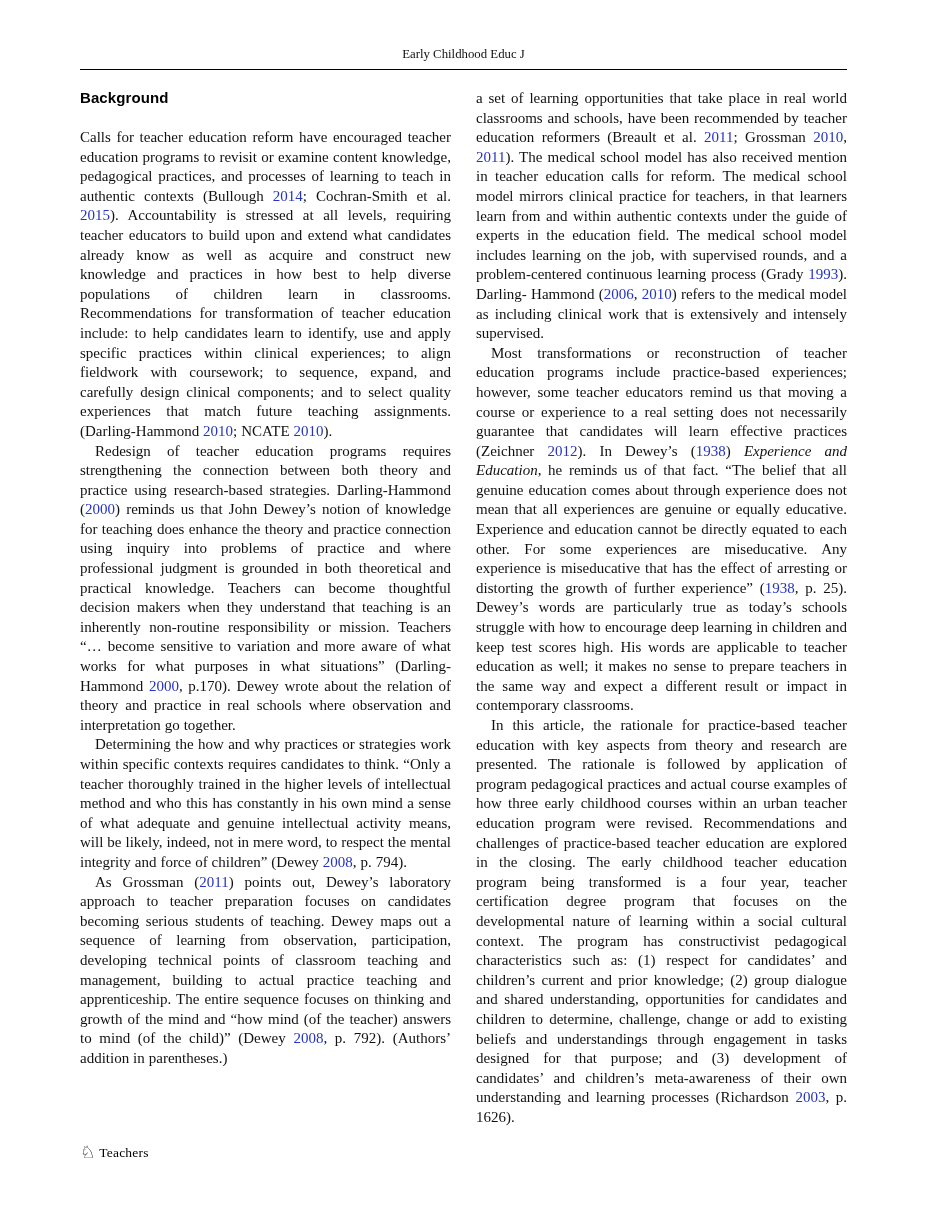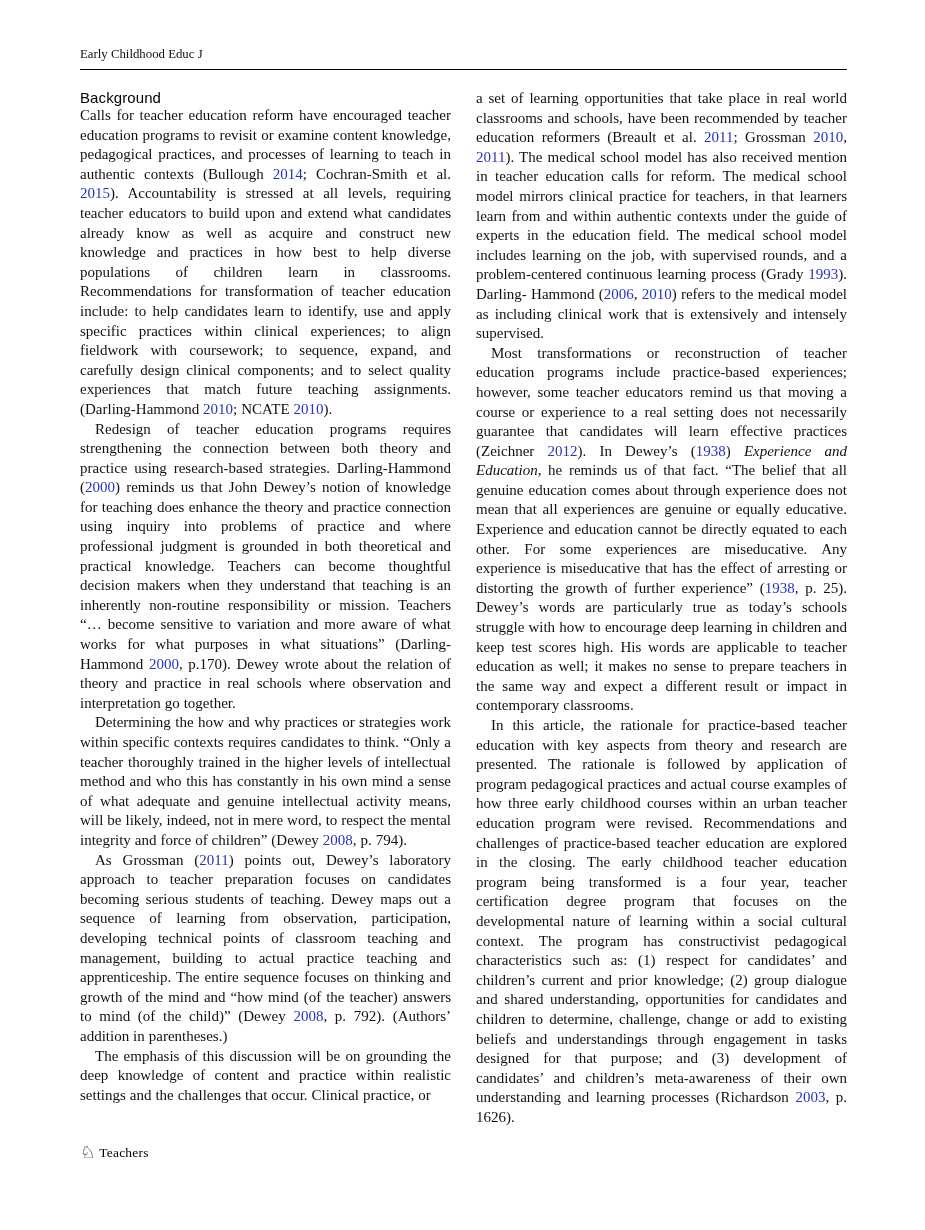"Early Childhood Educ J" .running-head { text-align: left -> center }
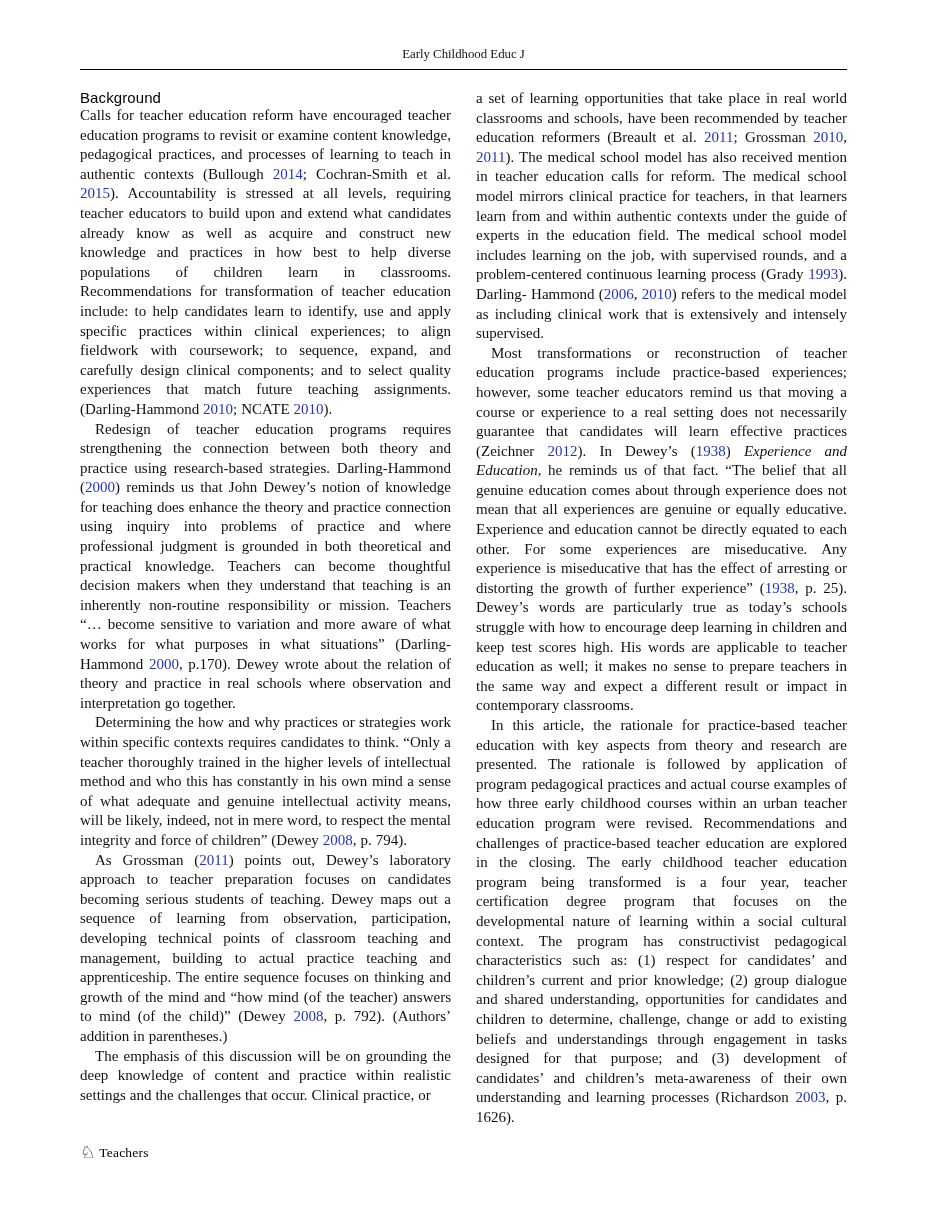"Background" .section-heading { font-weight: normal -> bold; margin-bottom: none -> 22px }
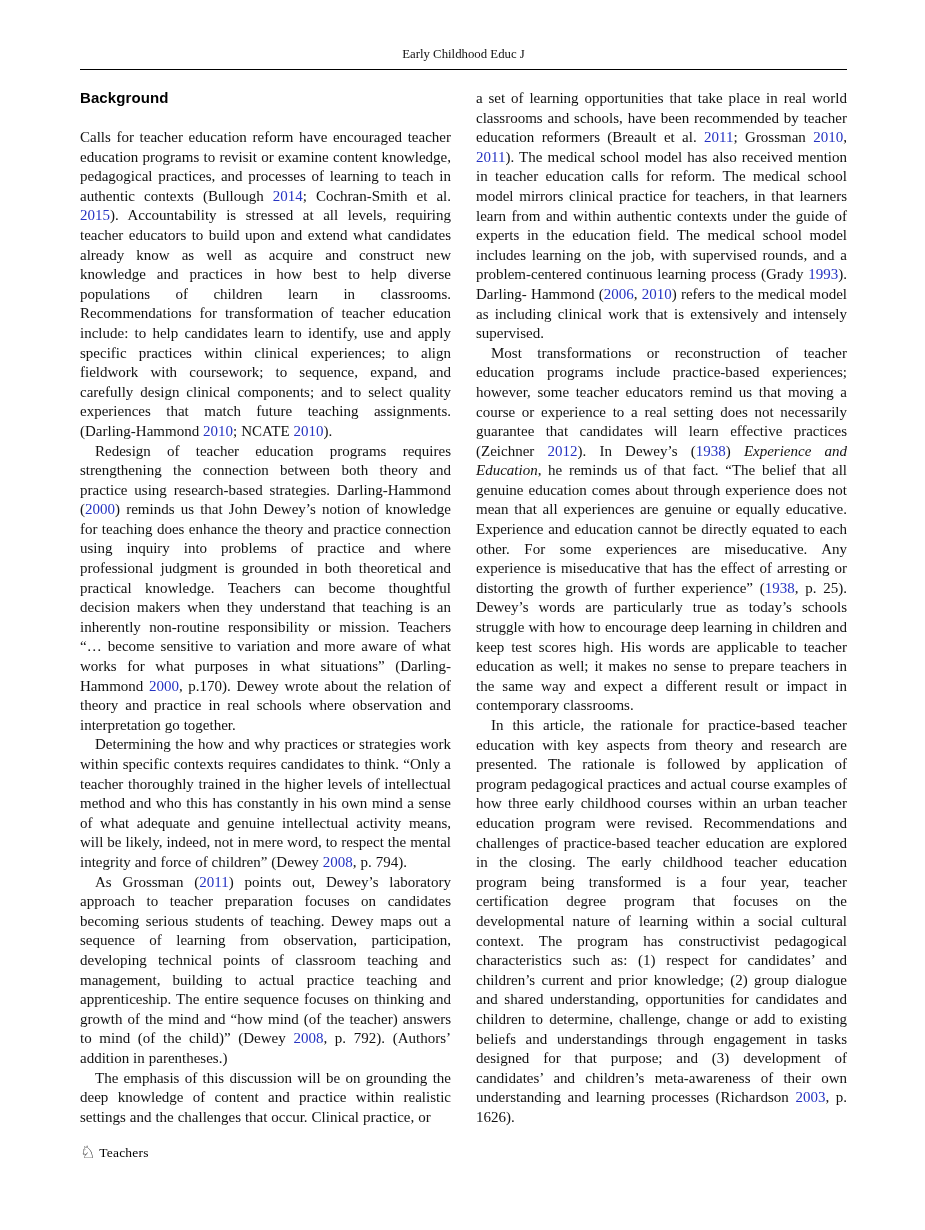"The emphasis of this discussion" p.para { html: <p><span>The emphasis of this discussion will be on grounding the deep knowledge of content and practice within realistic settings and the challenges that occur. Clinical practice, or</span></p> -> none }
